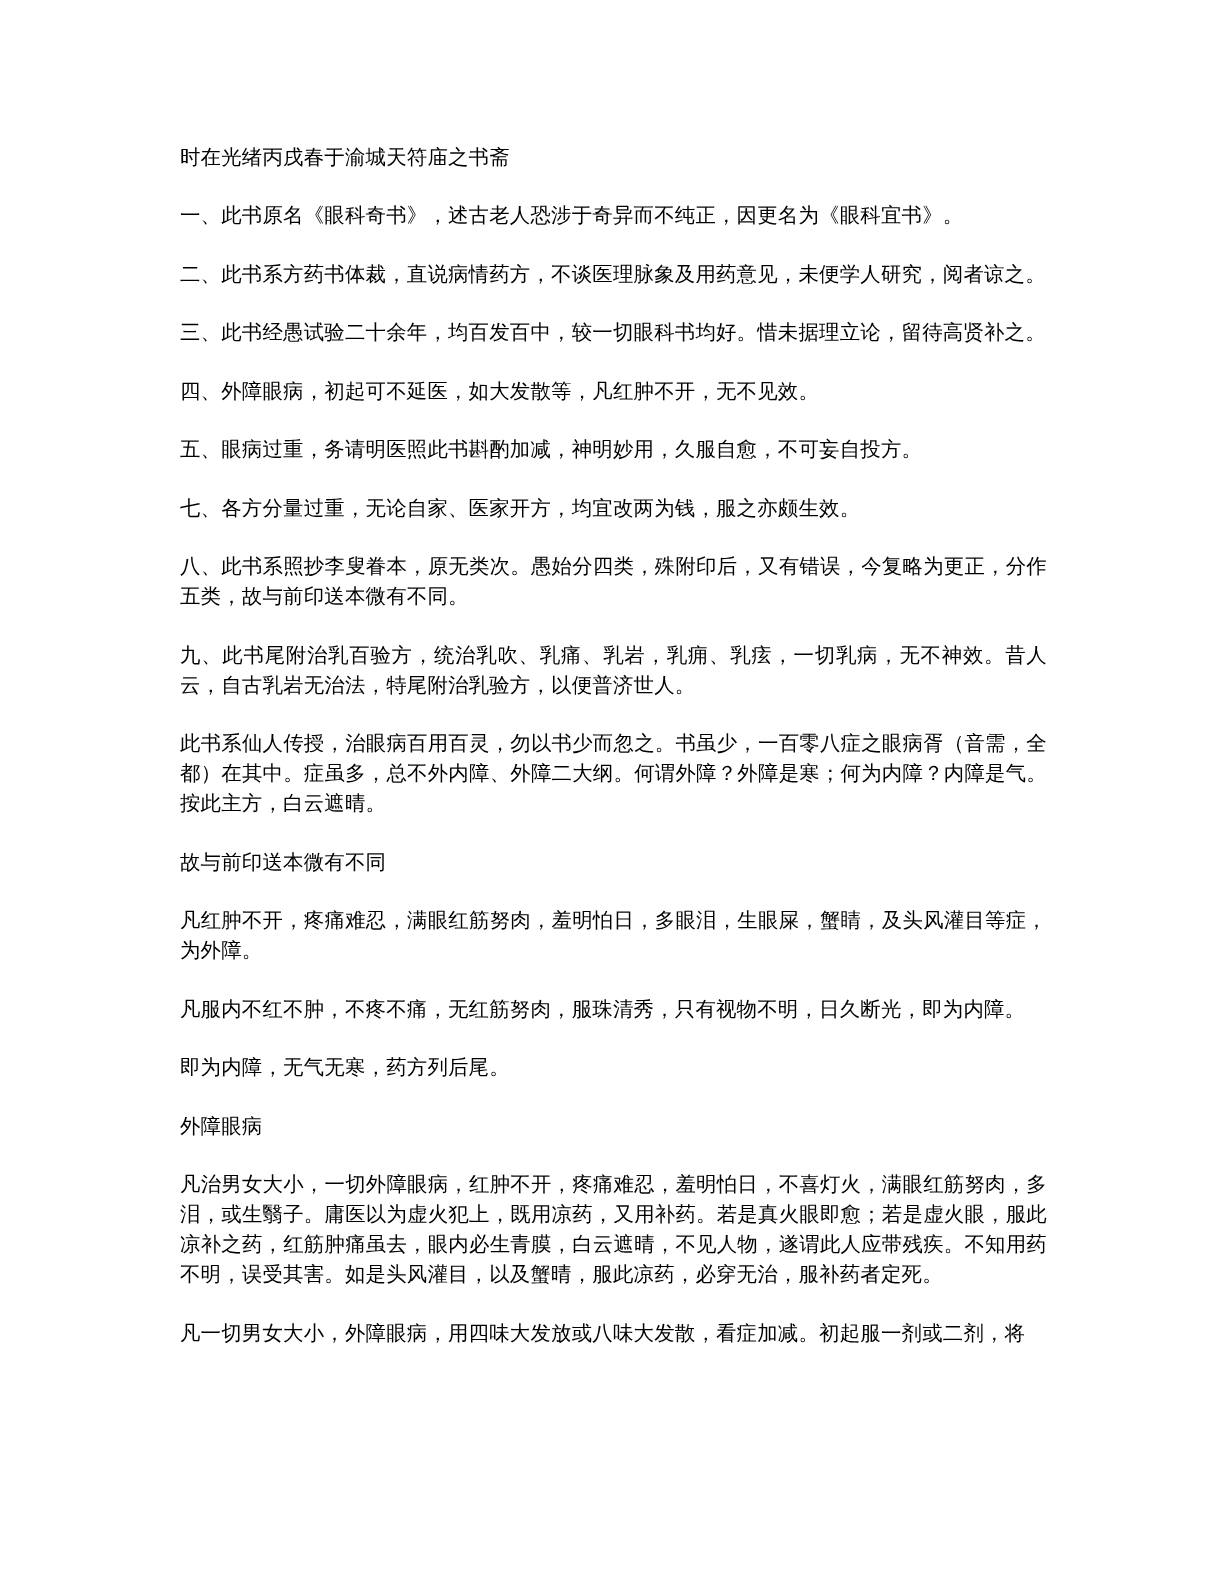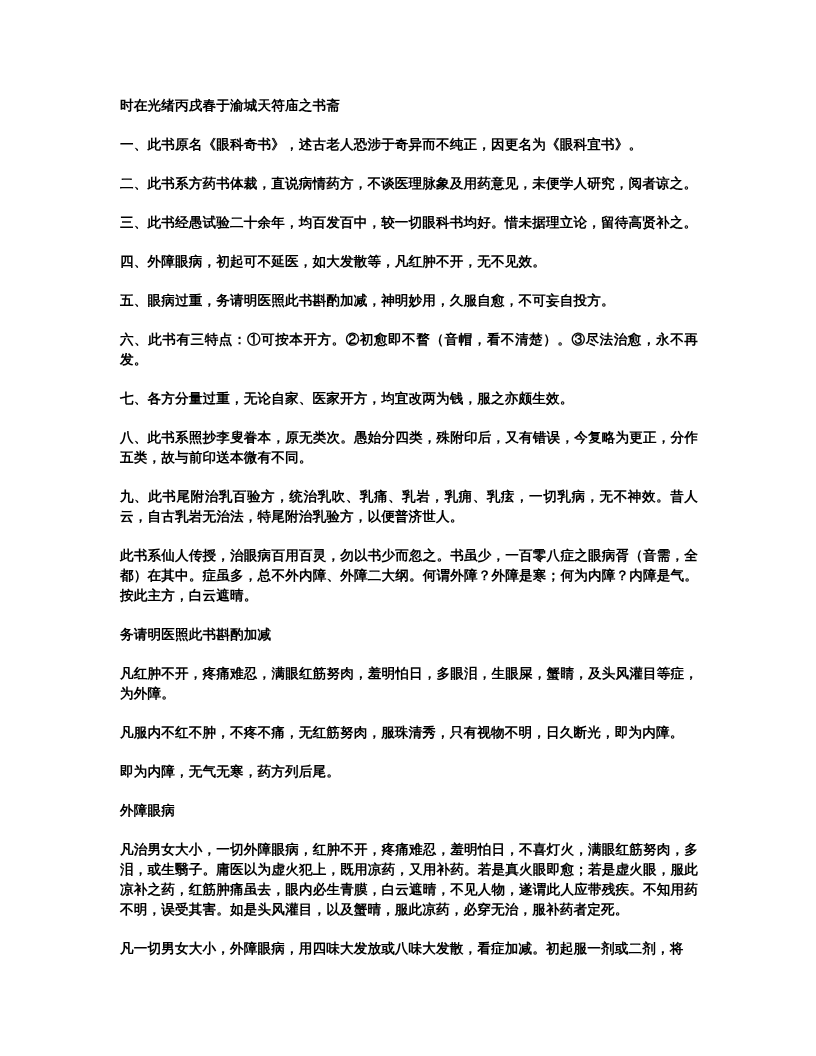"时在光绪丙戌春于渝城天符庙之书斋" .page { font-weight: bold -> none }
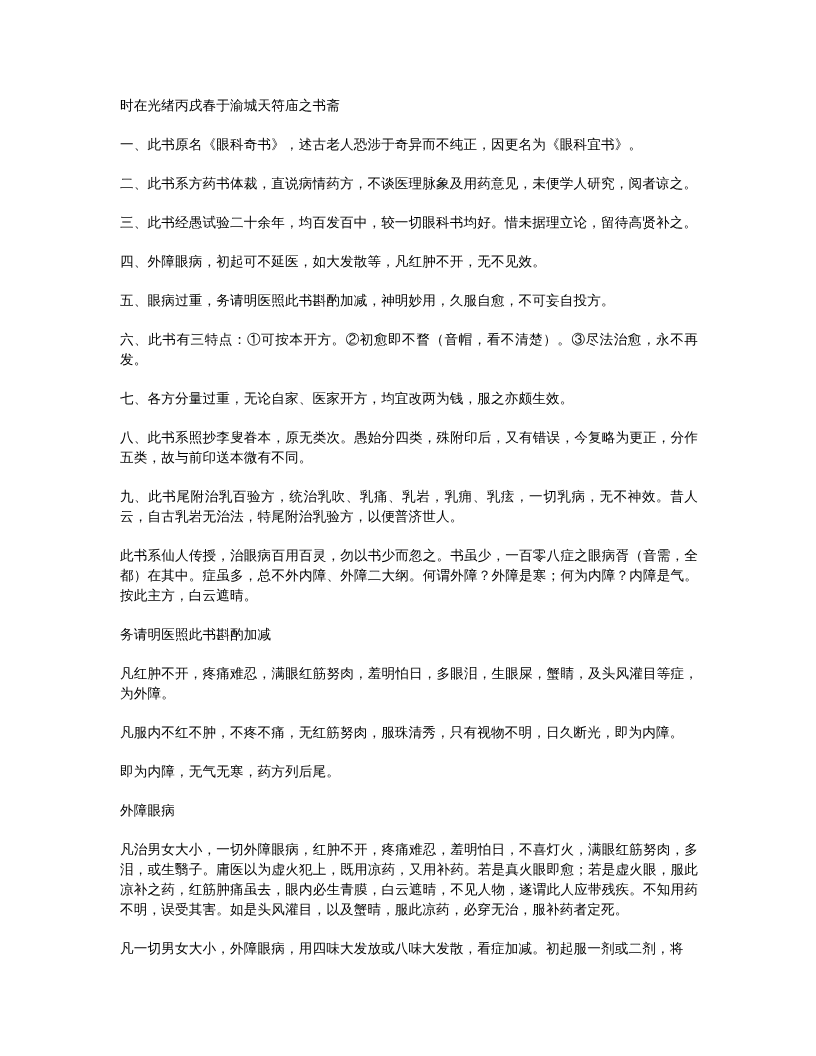"六、此书有三特点：①可按本开方。②初愈即不瞀（音帽，看不清楚）。③尽法治愈，永不" p.para { html: <p>六、此书有三特点：①可按本开方。②初愈即不瞀（音帽，看不清楚）。③尽法治愈，永不再发。</p> -> none }
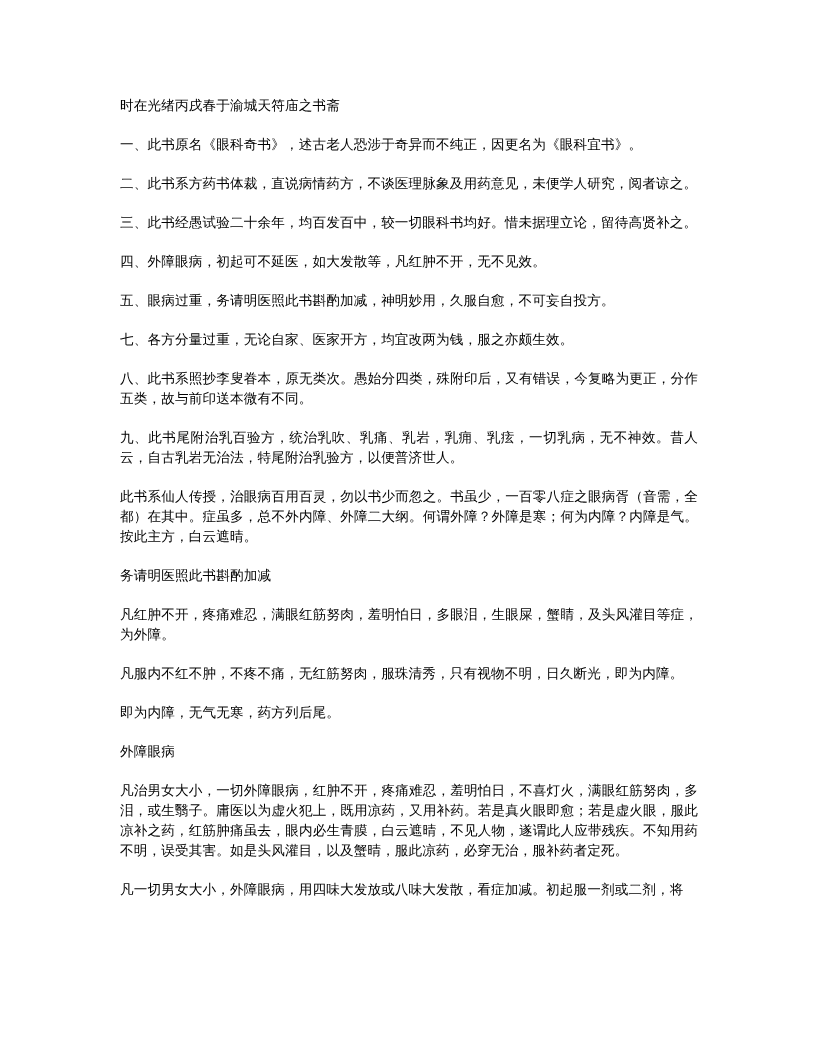"务请明医照此书斟酌加减" p.para { text: 务请明医照此书斟酌加减 -> 故与前印送本微有不同 }
